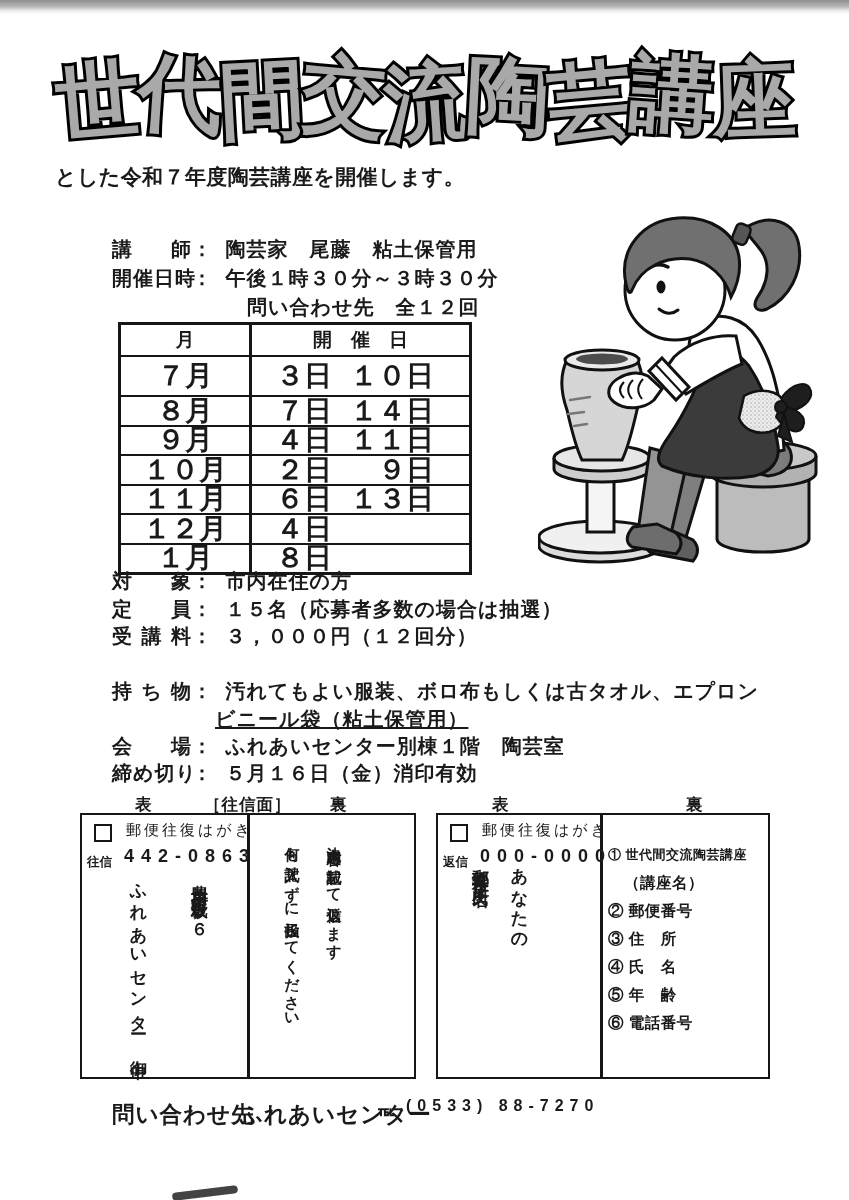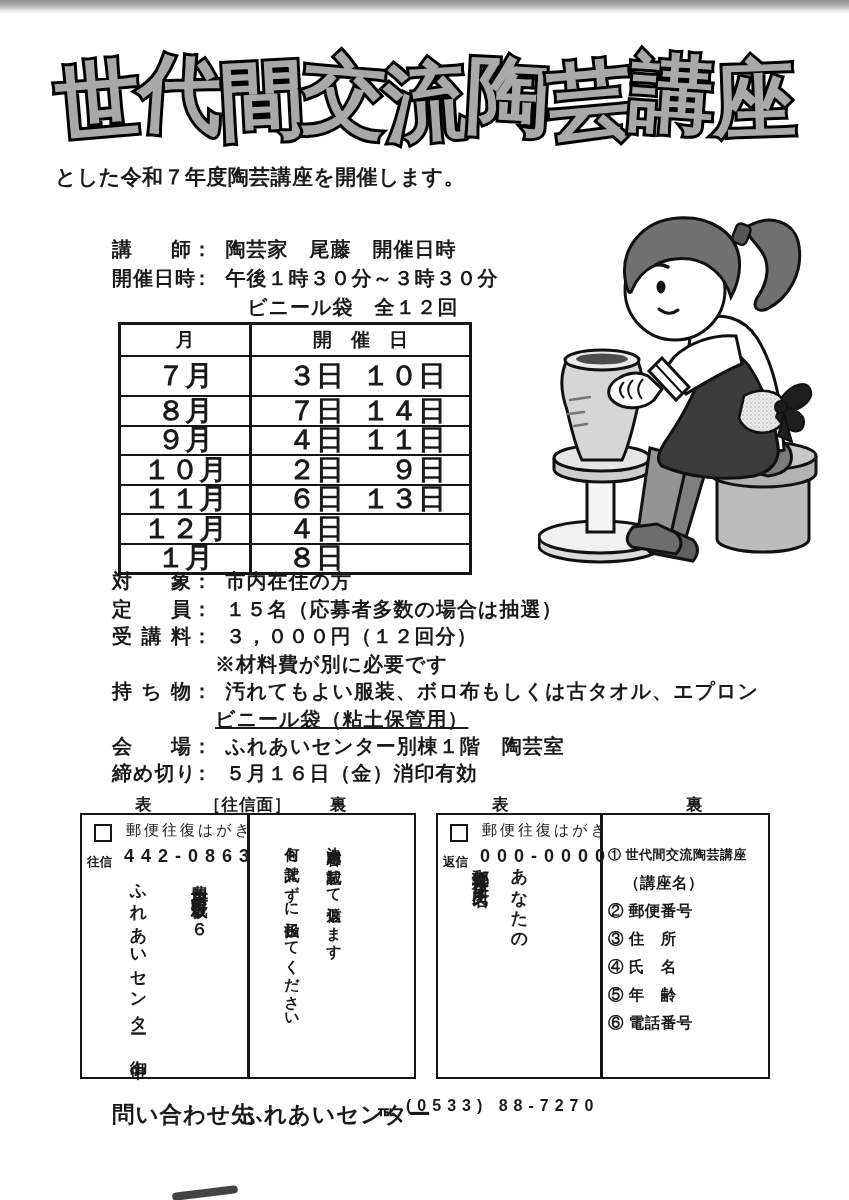"陶芸家 尾藤 開催日時" span.val { text: 開催日時 -> 粘土保管用 }
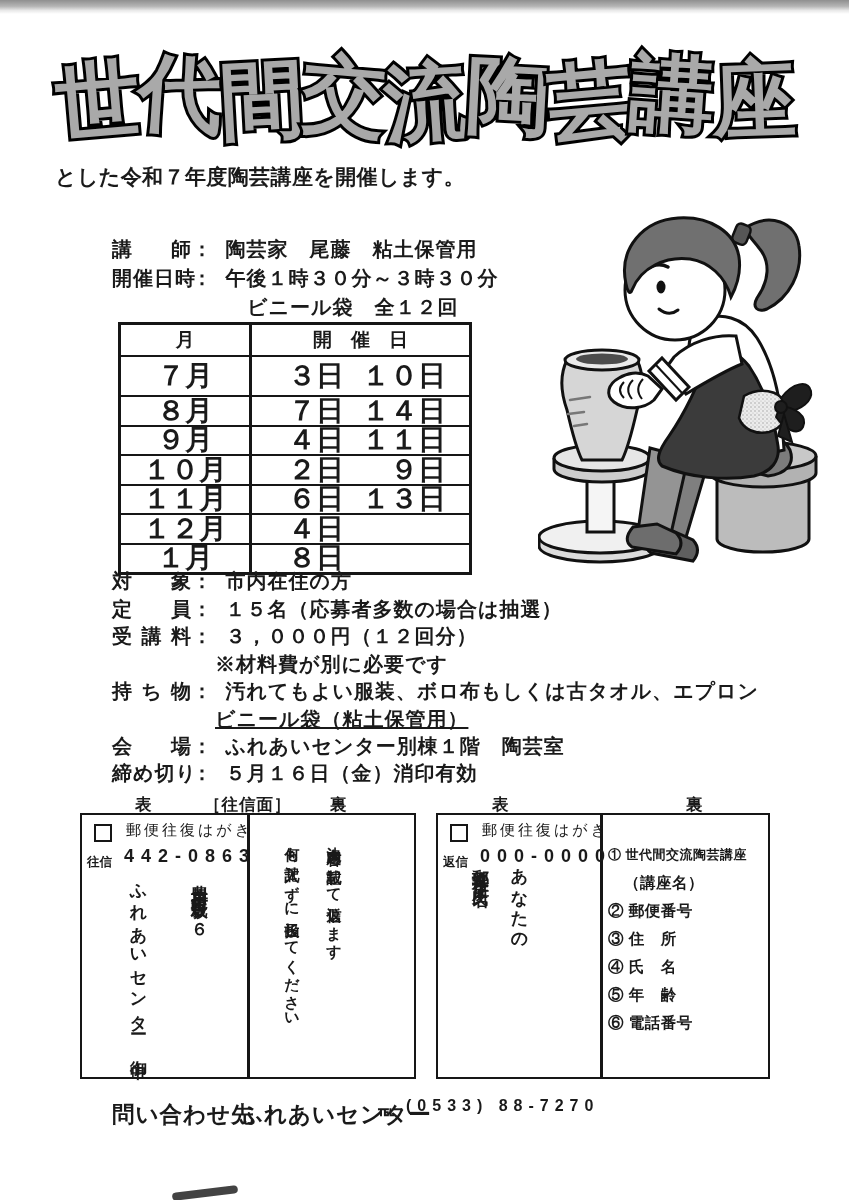"ビニール袋 全１２回" div.subrow { text: ビニール袋 -> 問い合わせ先 }
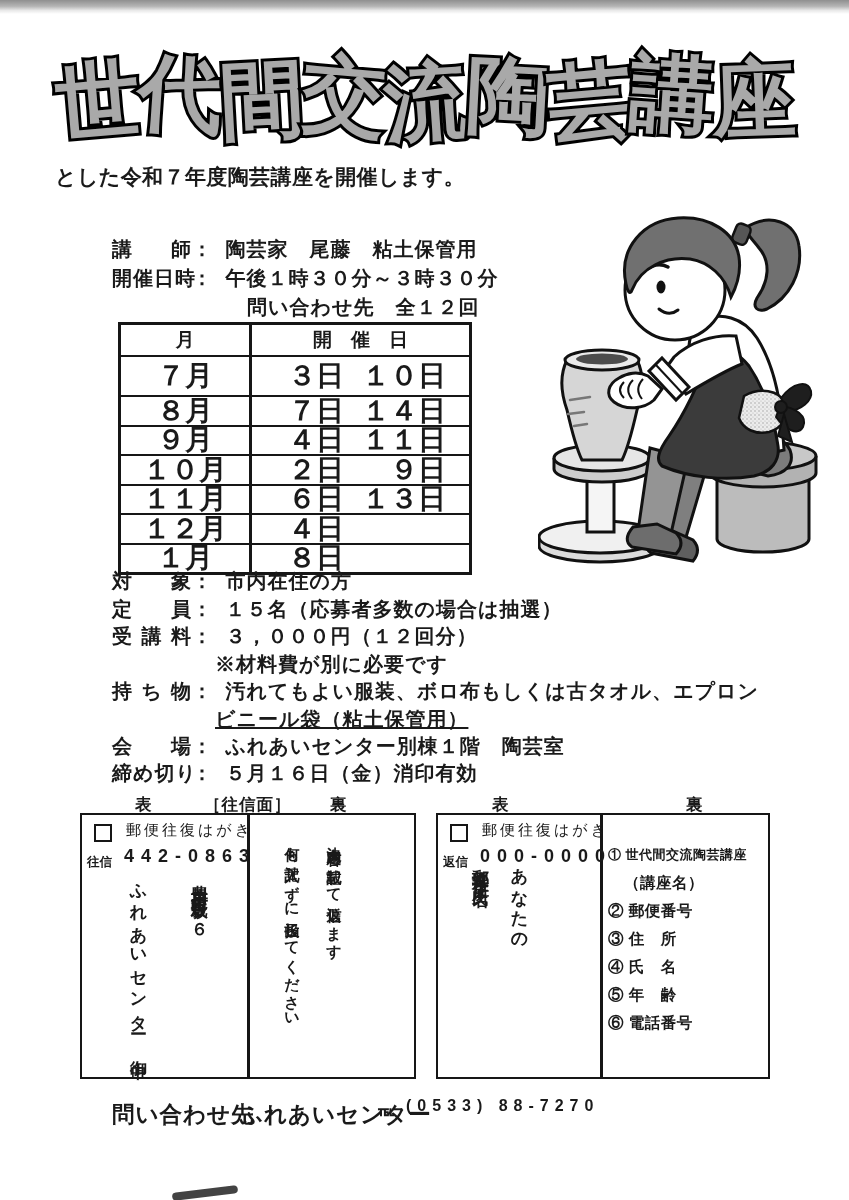"３日" .cd { padding-left: 12px -> 0 }
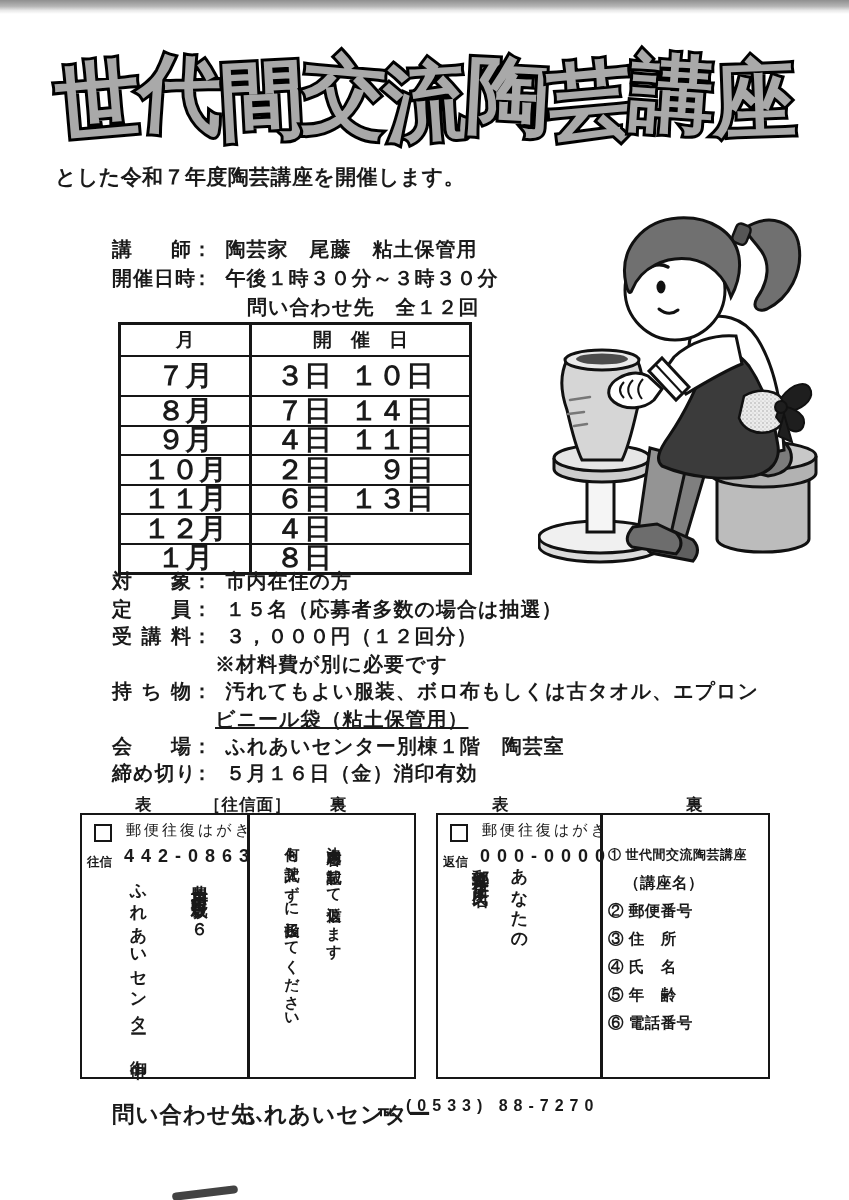"※材料費が別に必要です" div.subrow { html: <div>※材料費が別に必要です</div> -> none }
